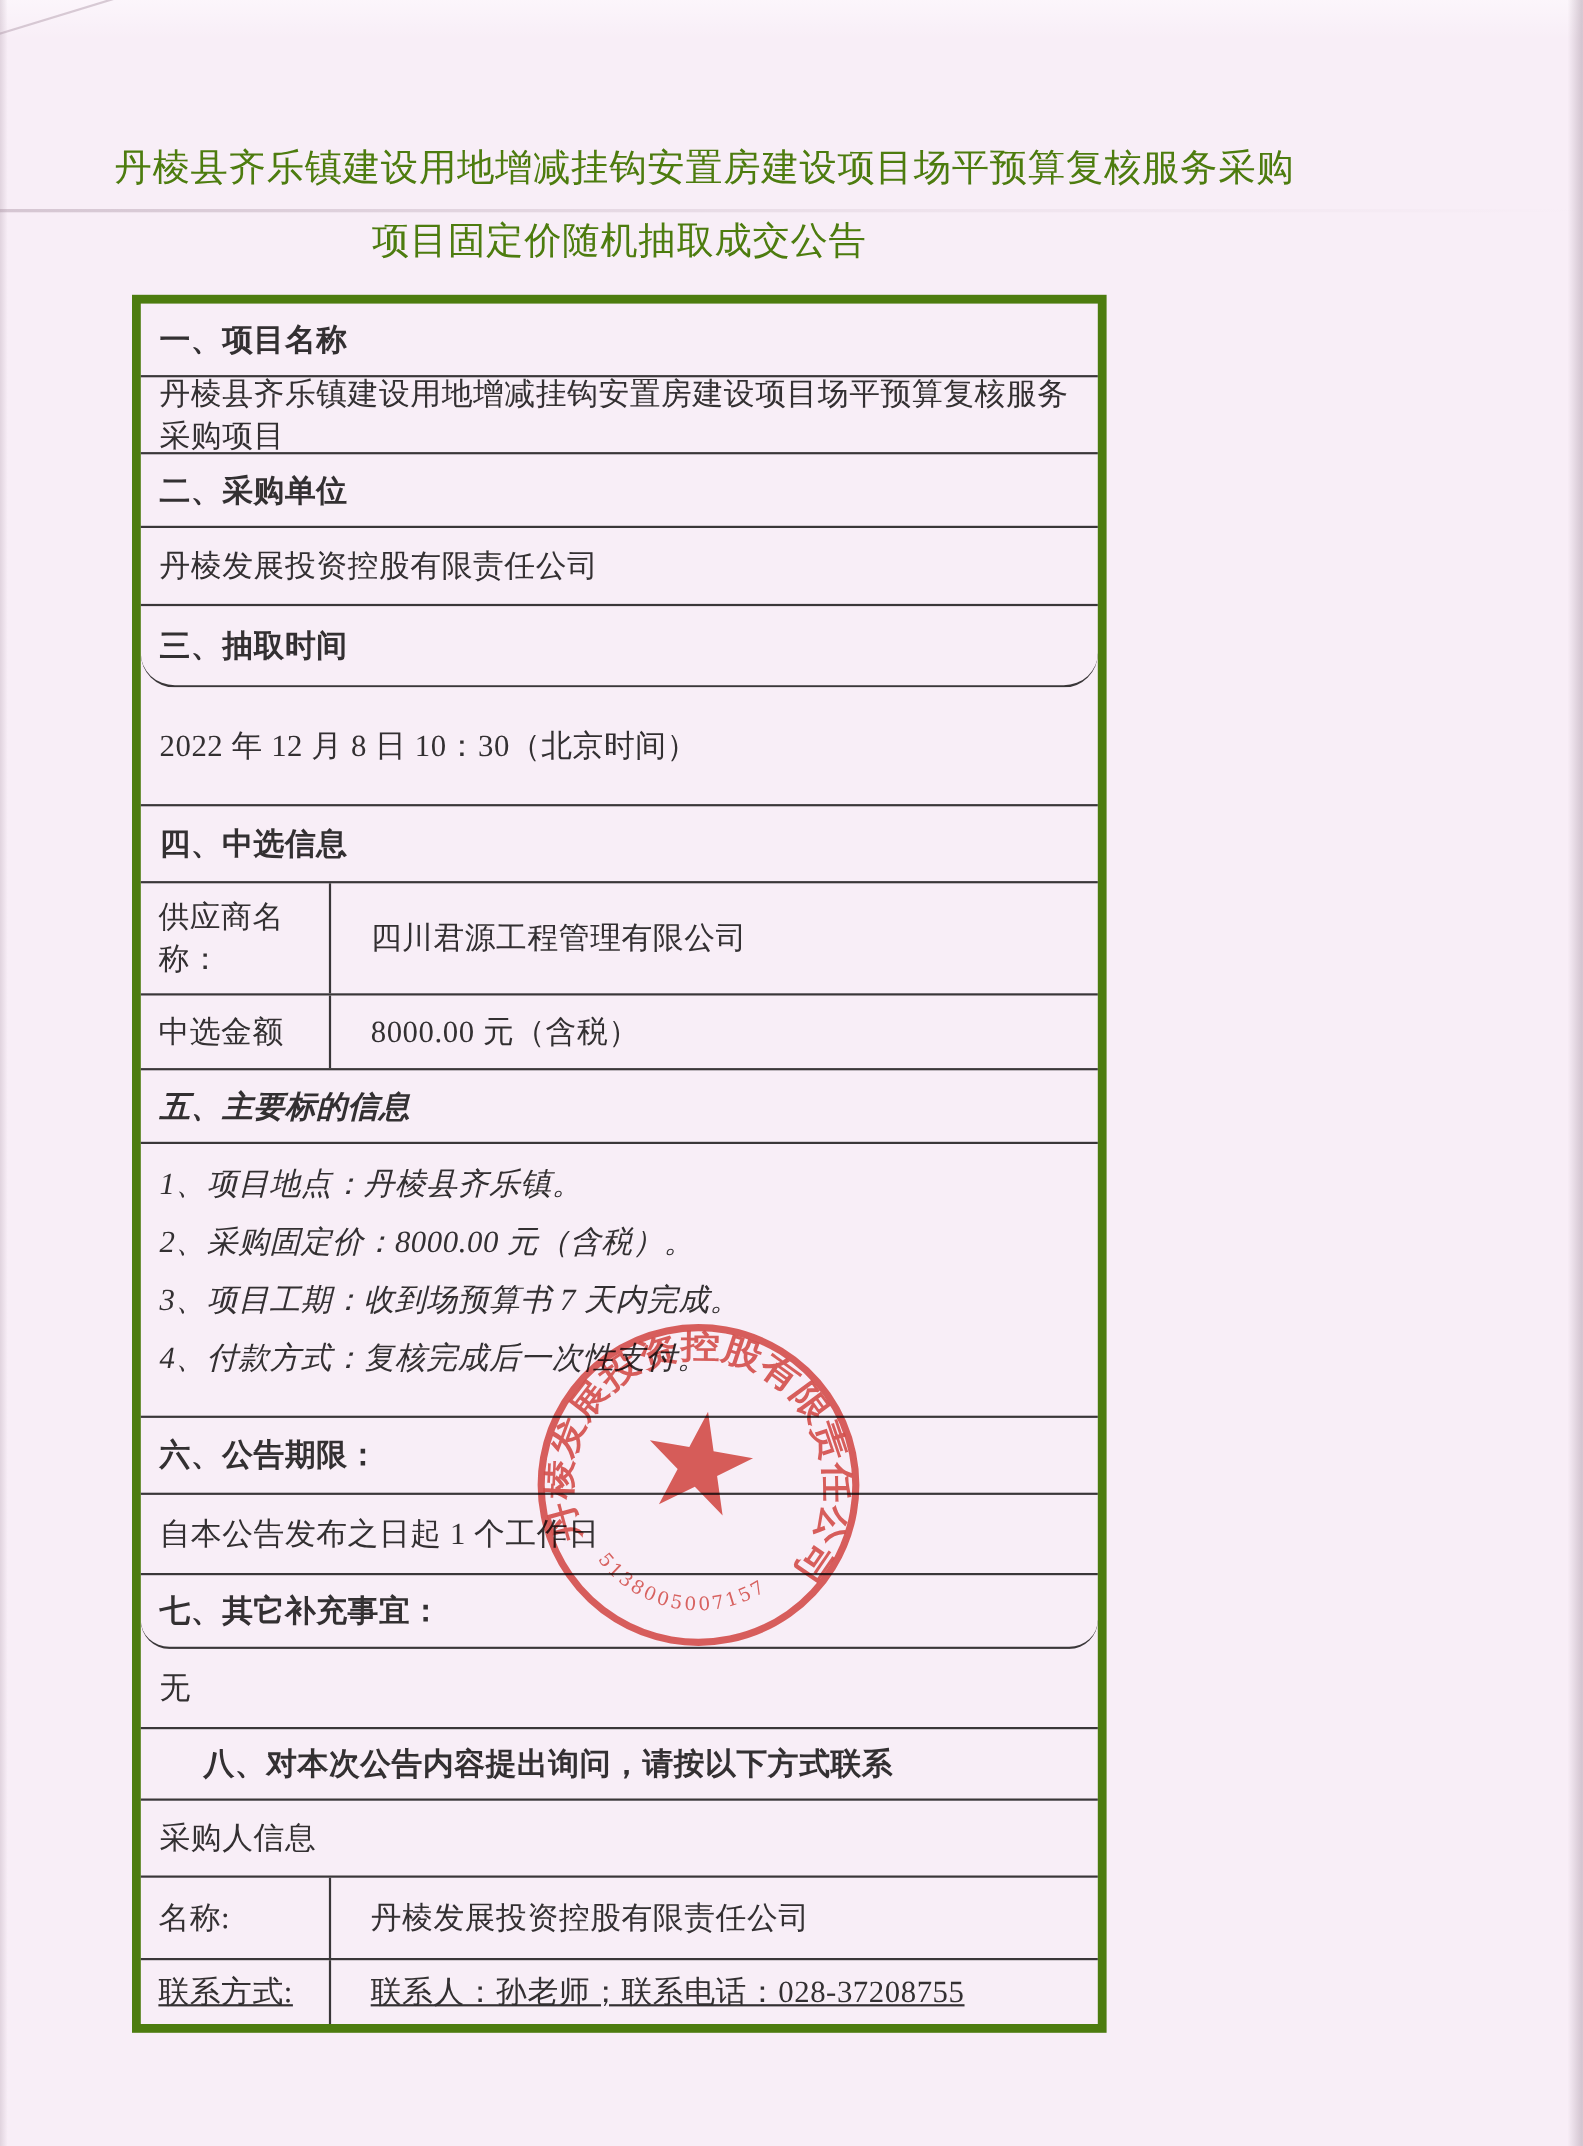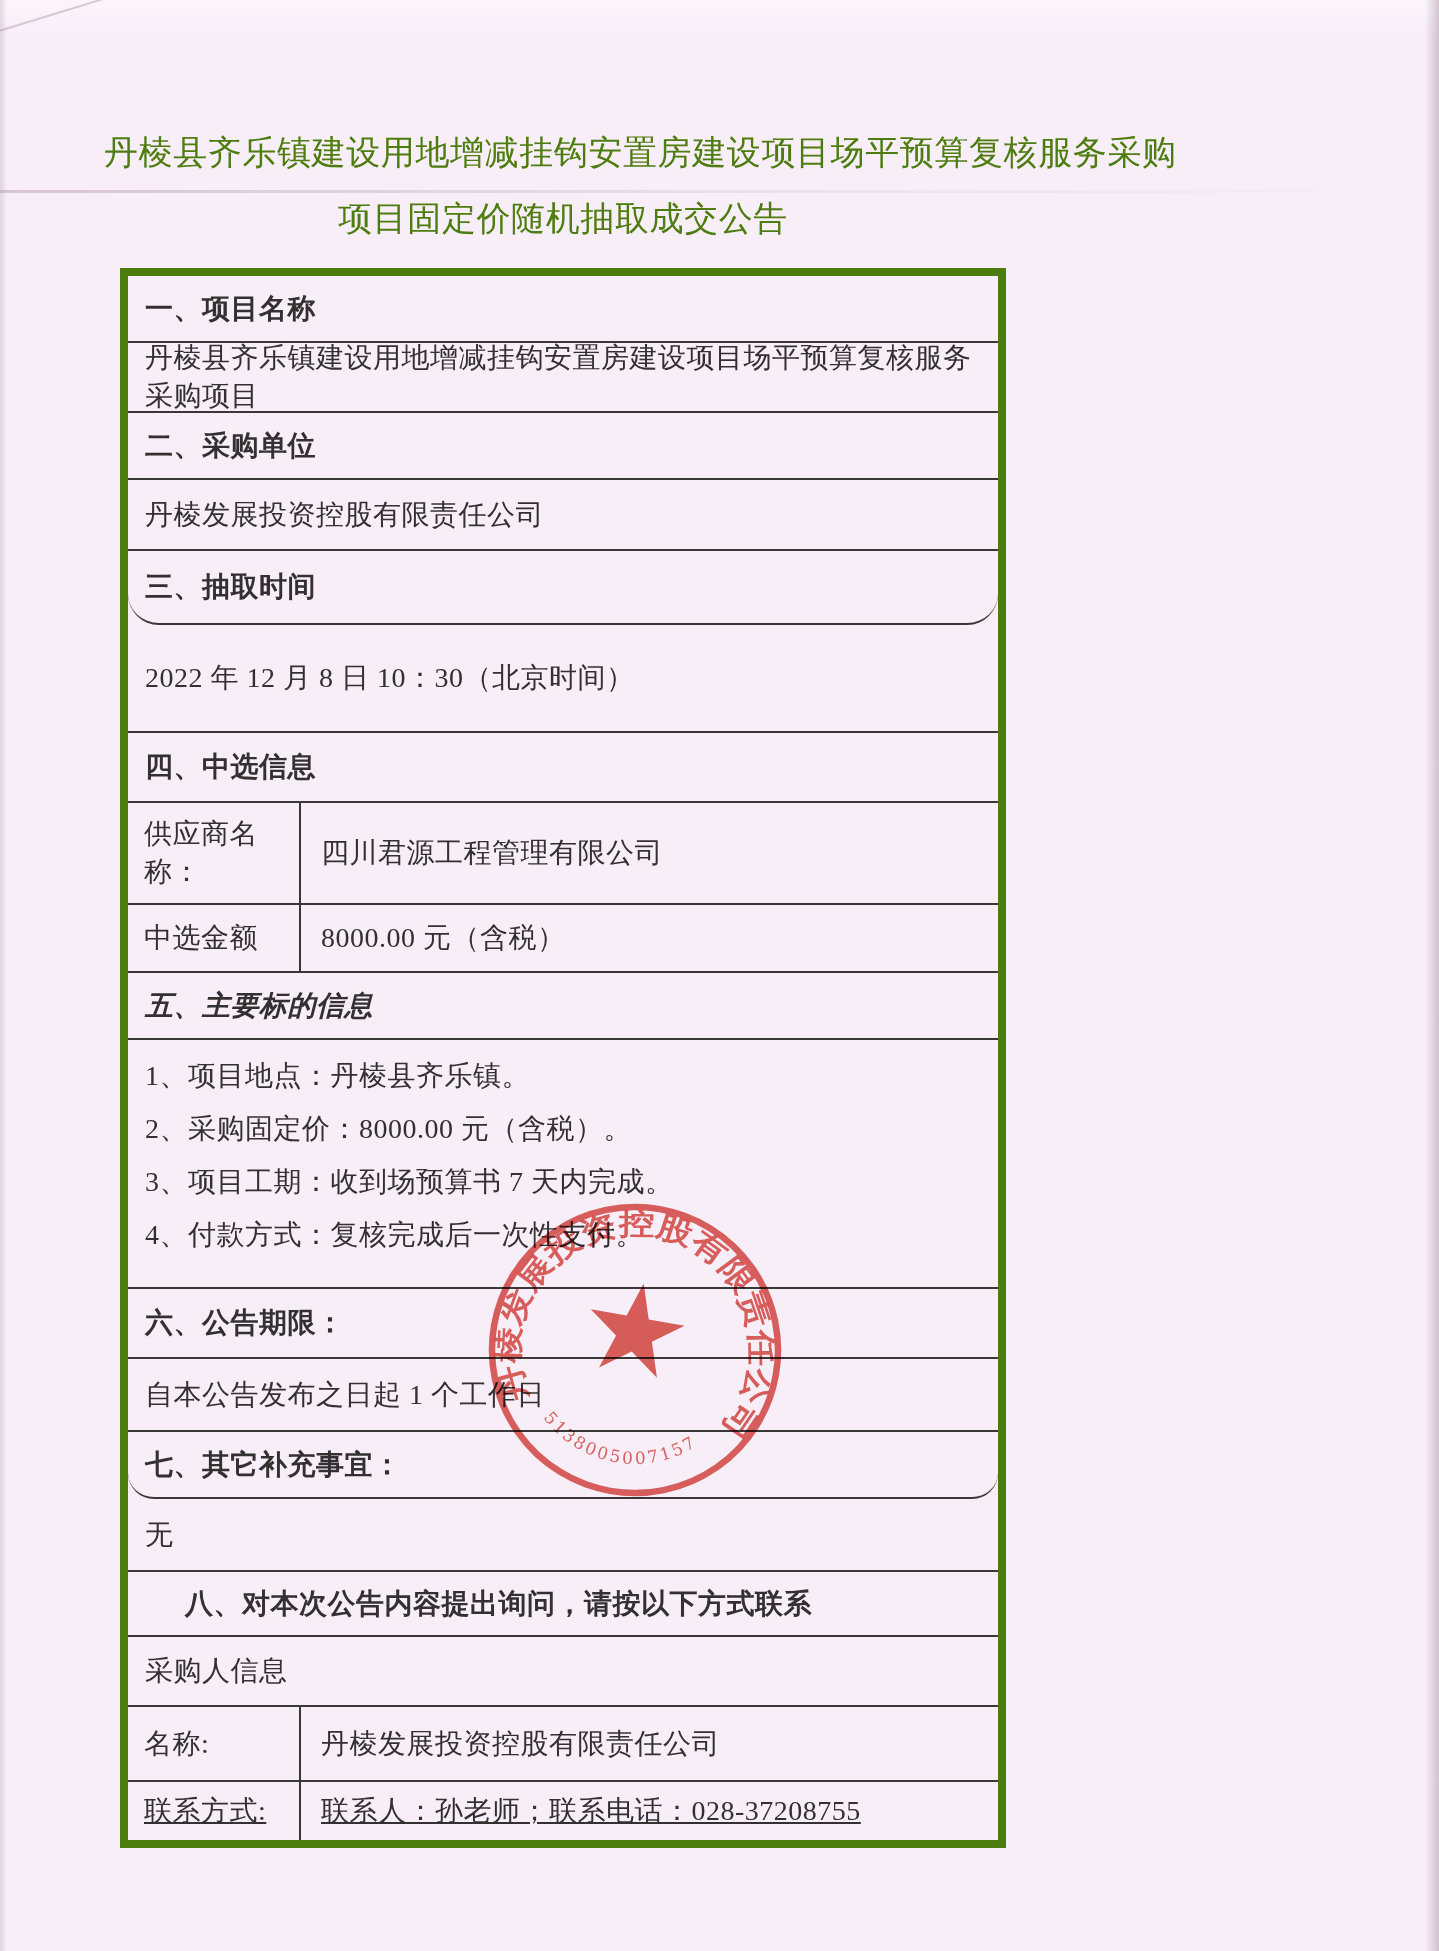"四川君源工程管理有限公司" .vcell { padding-left: 20px -> 36px }
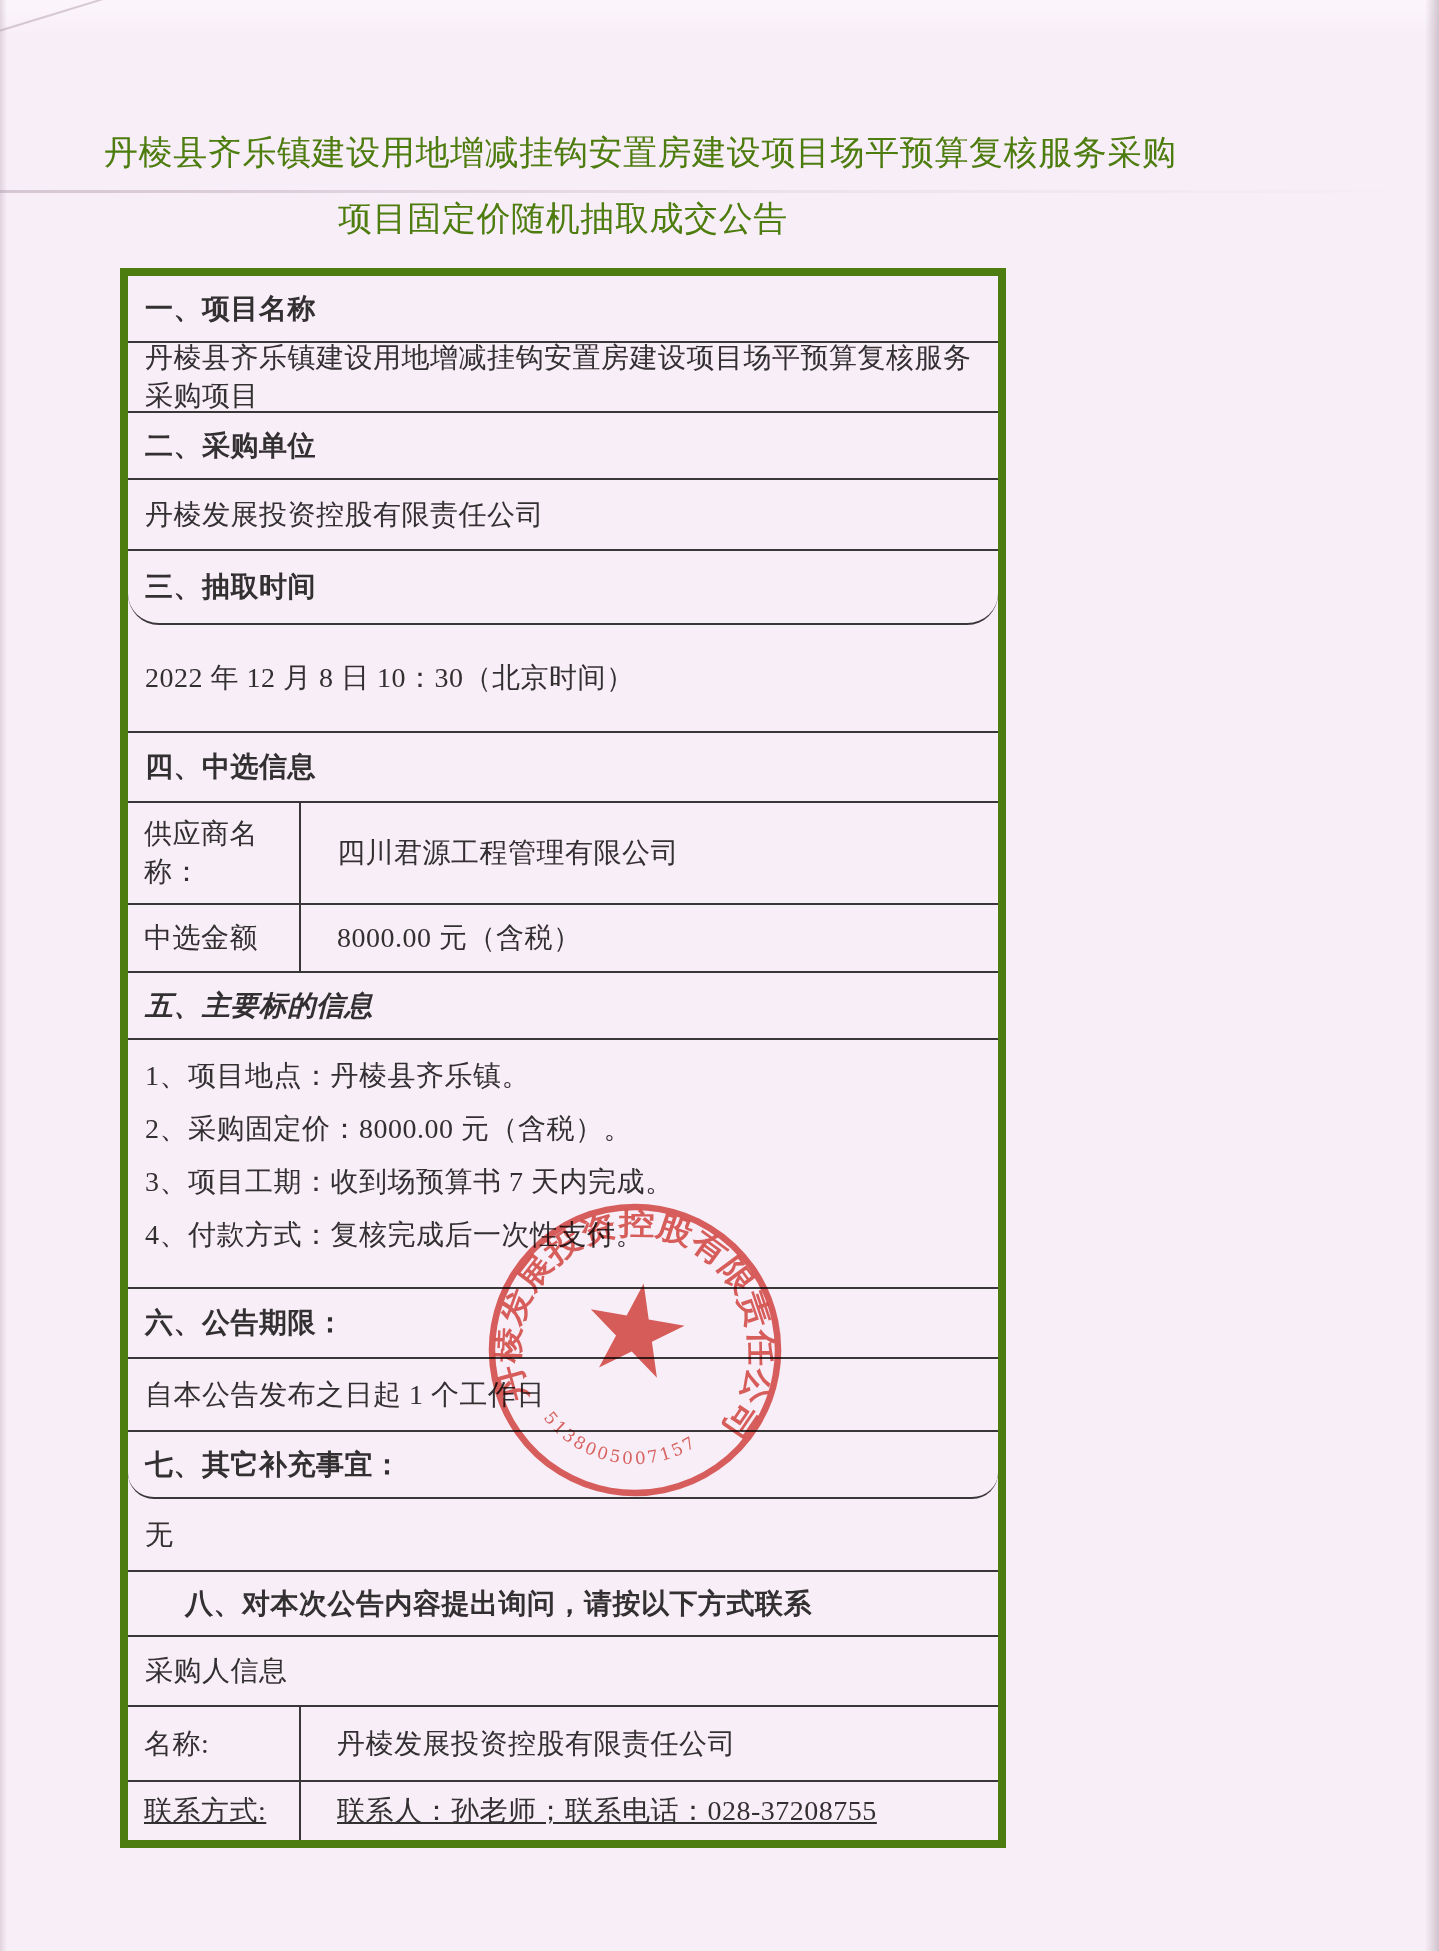"1、项目地点：丹棱县齐乐镇。" div.trow { font-style: none -> italic }
